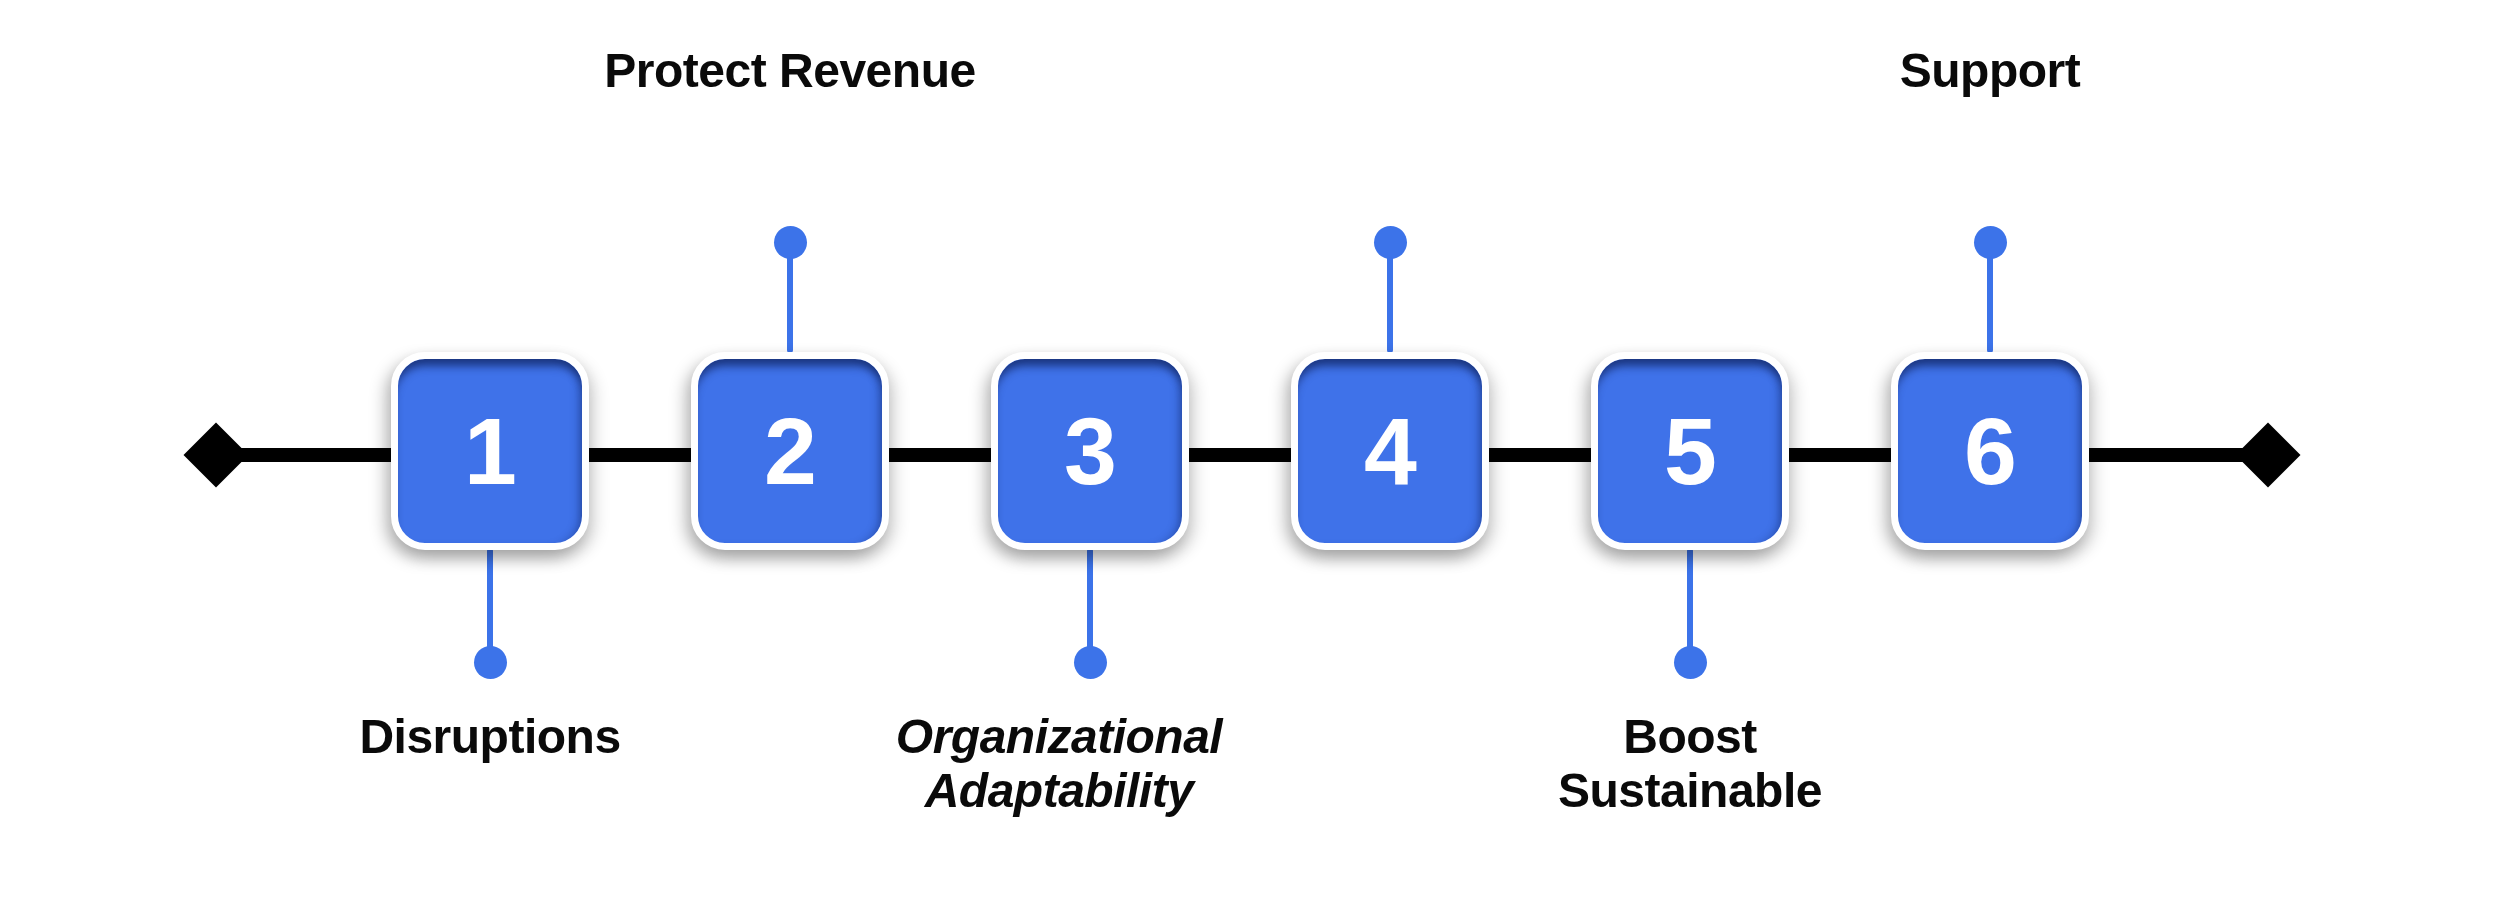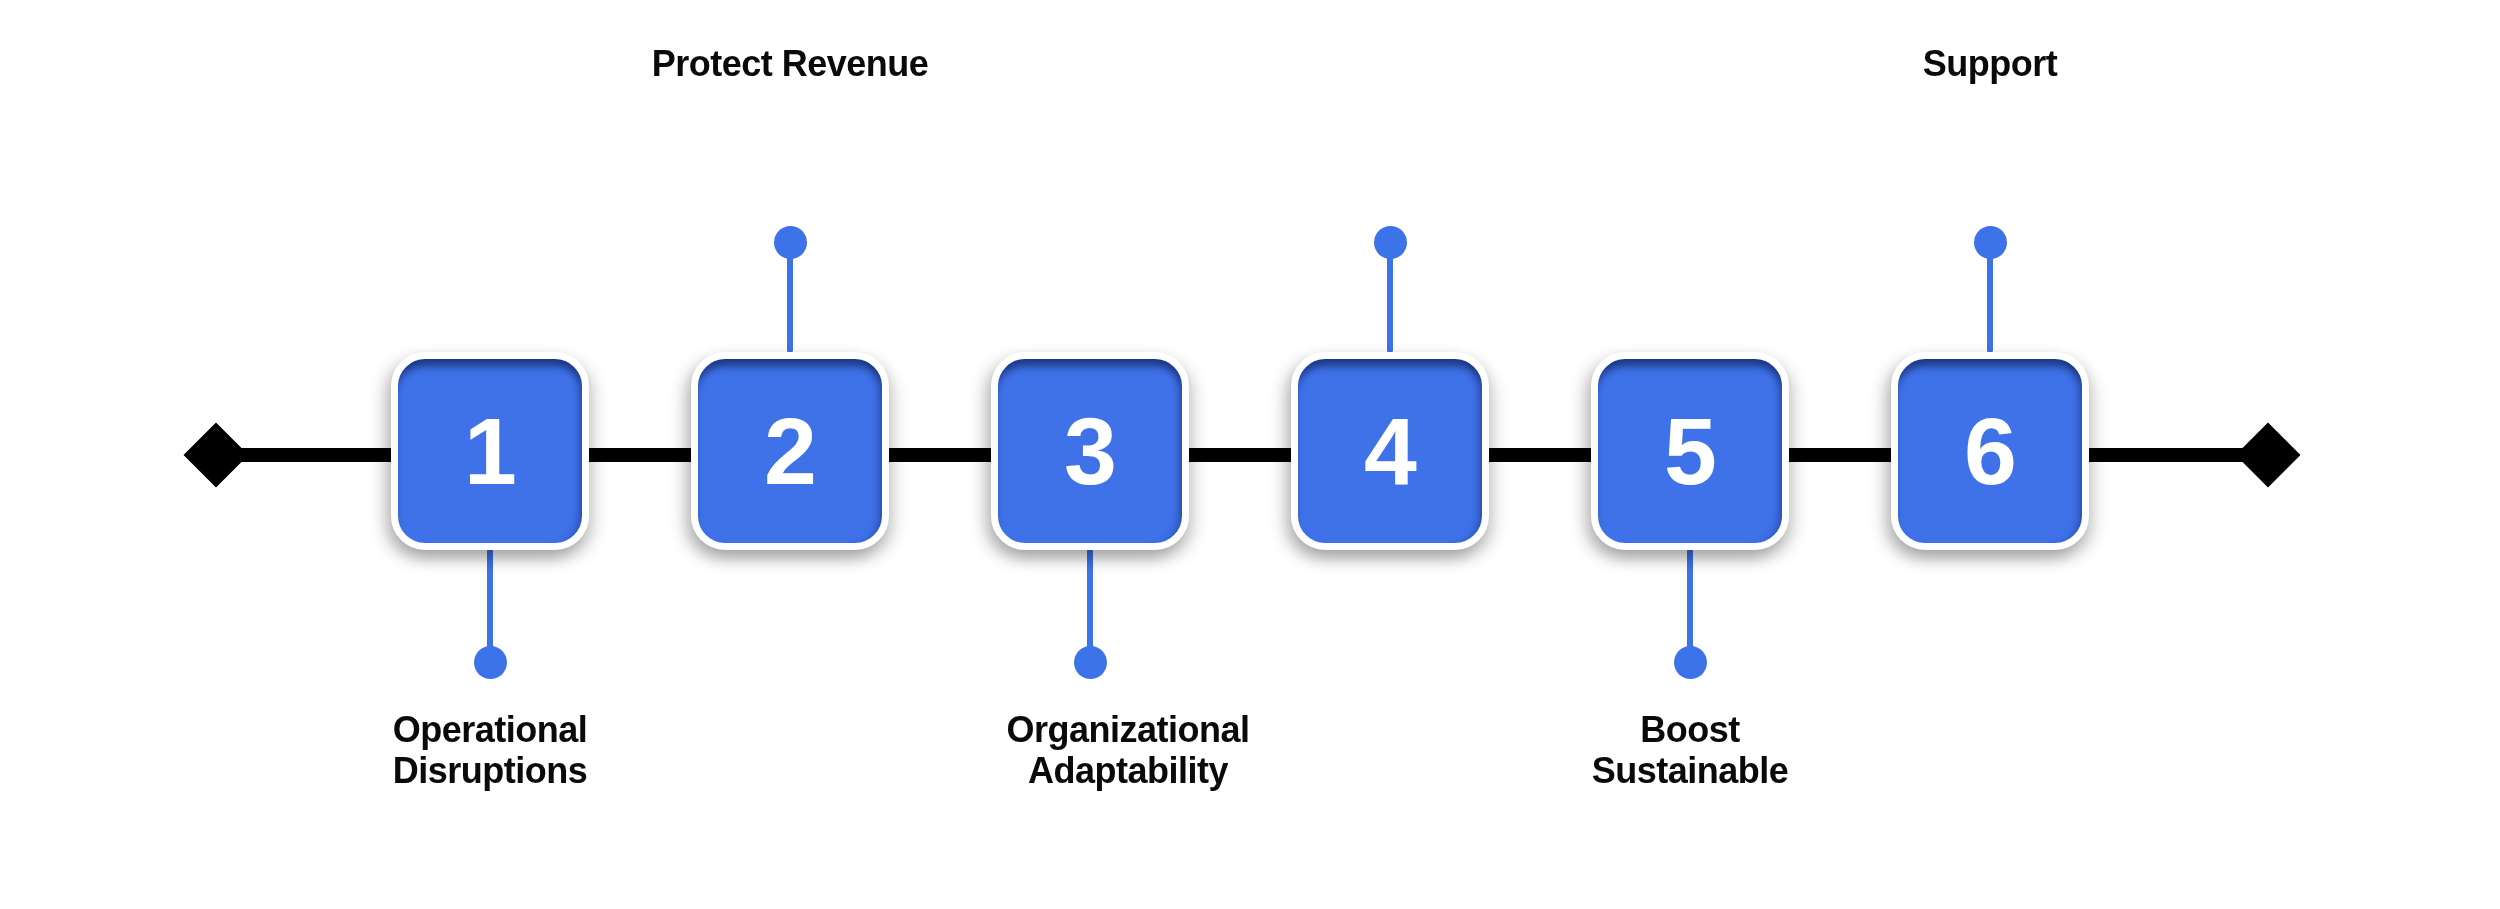"Protect Revenue" .step-label { font-size: 36px -> 48px }
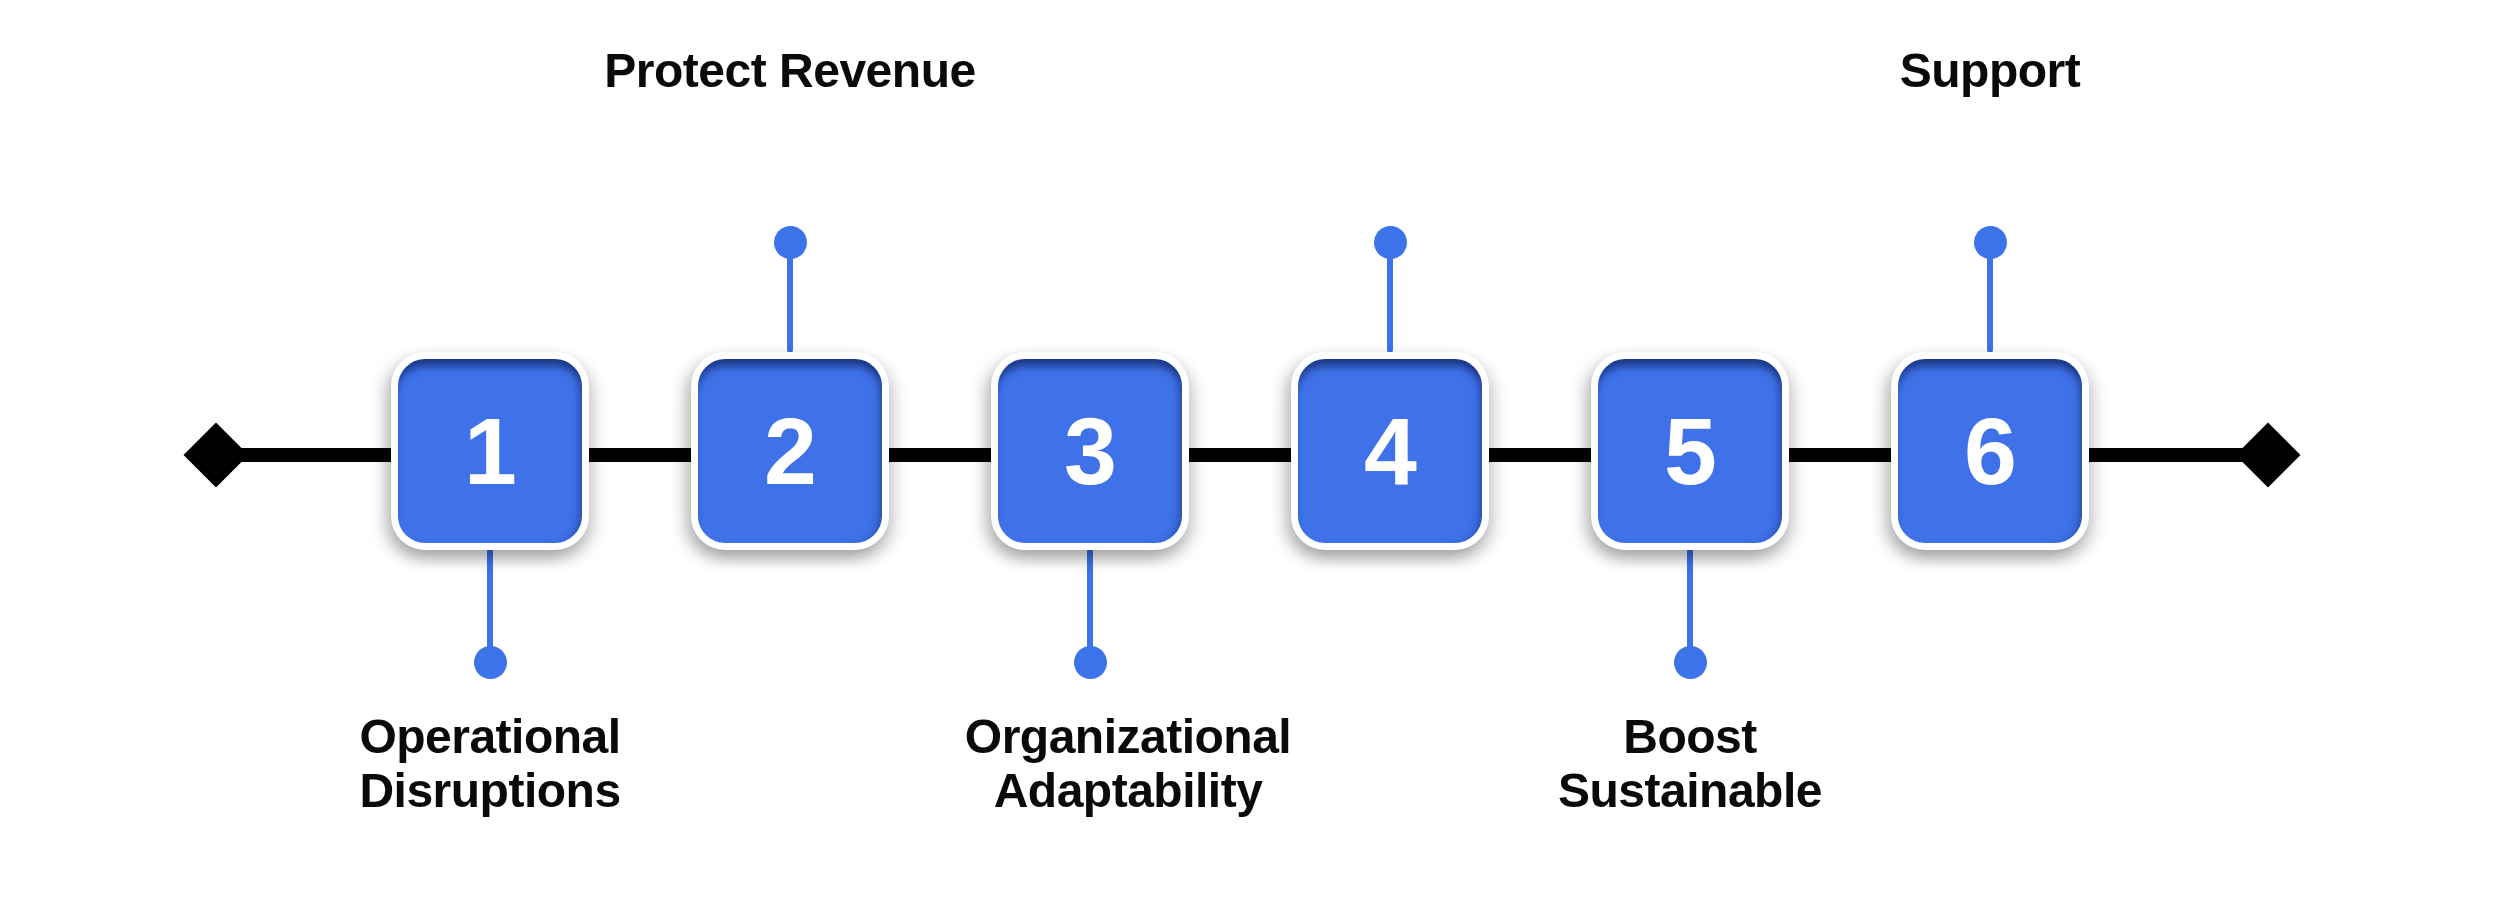"Operational" div { html: <div>Operational</div> -> none }
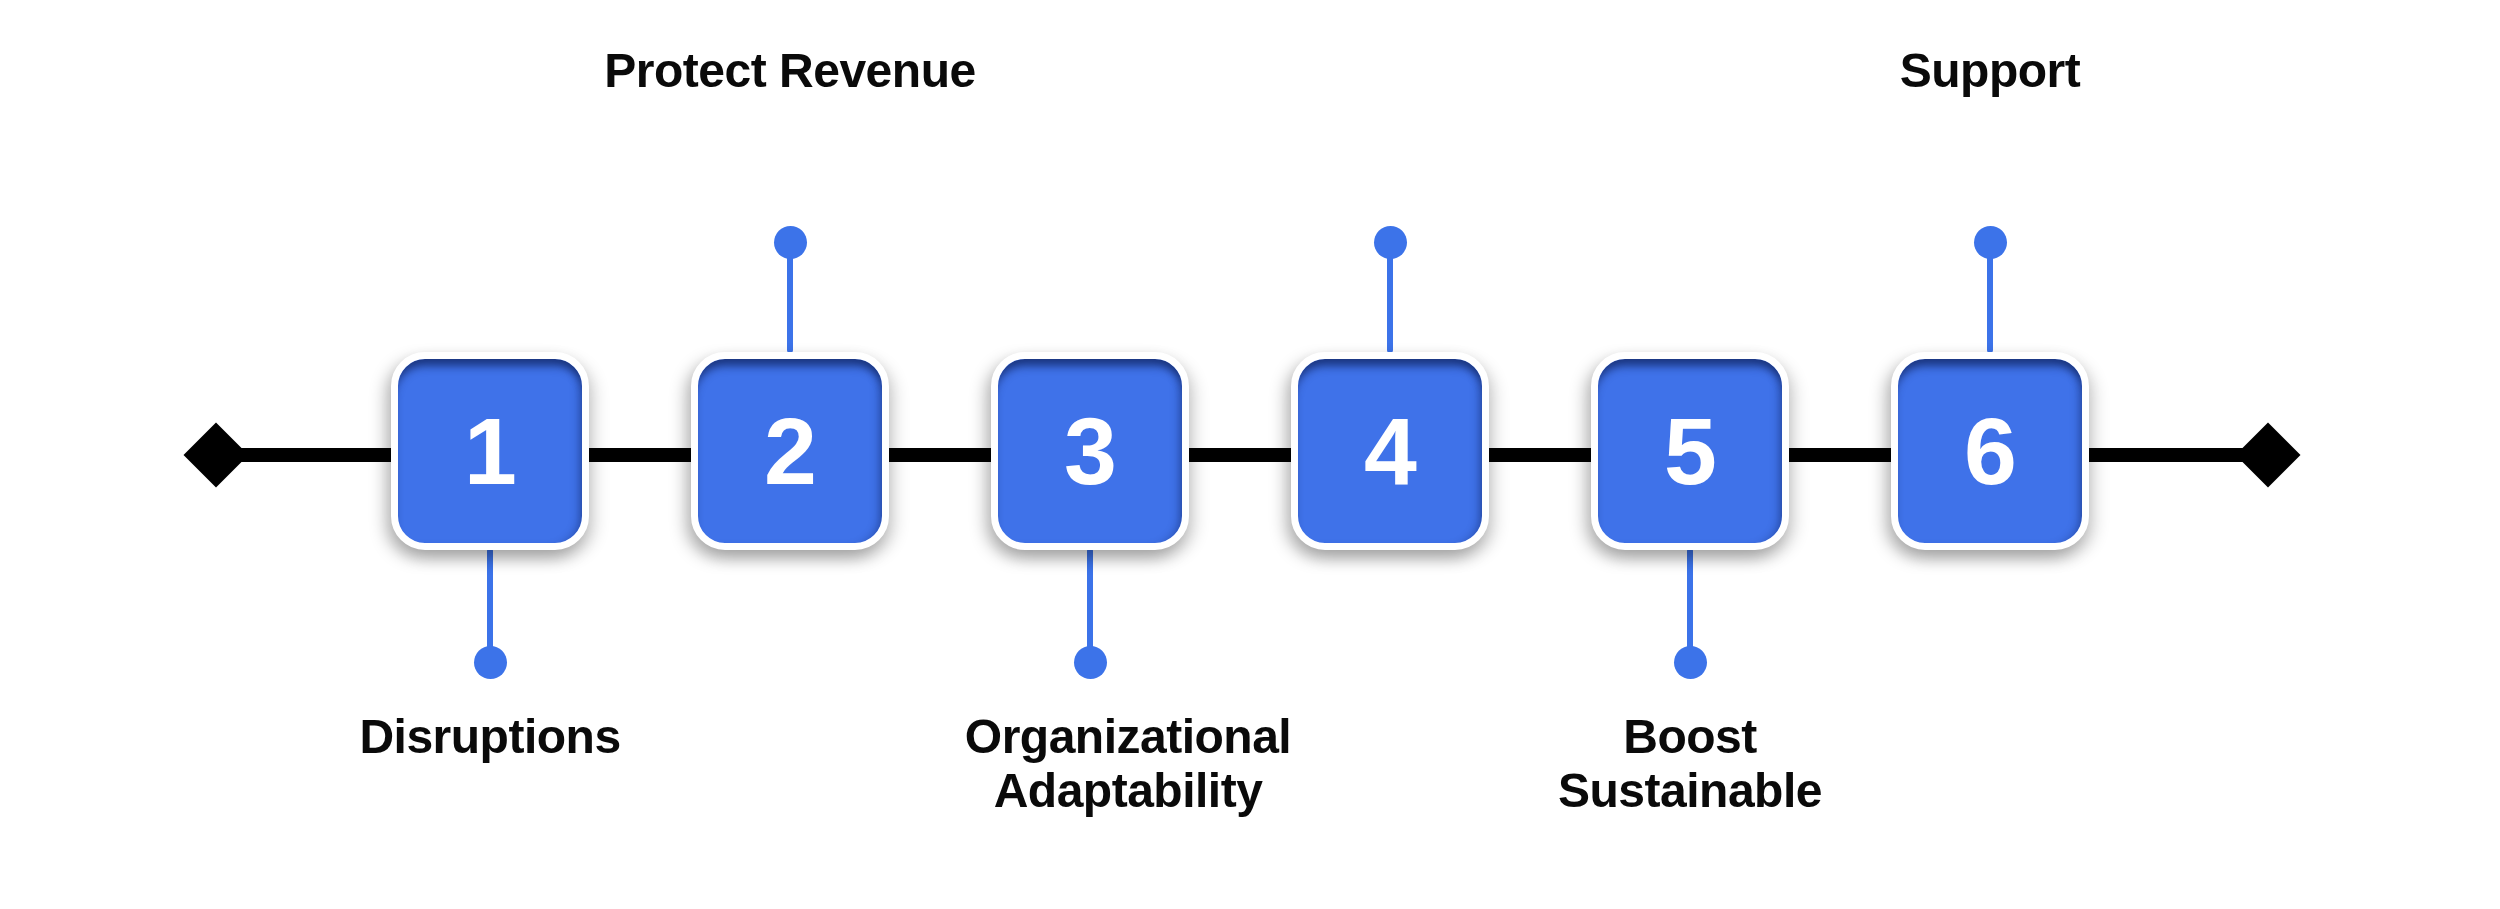"Organizational" div.step-label { font-style: none -> italic; left: 778px -> 709px }
